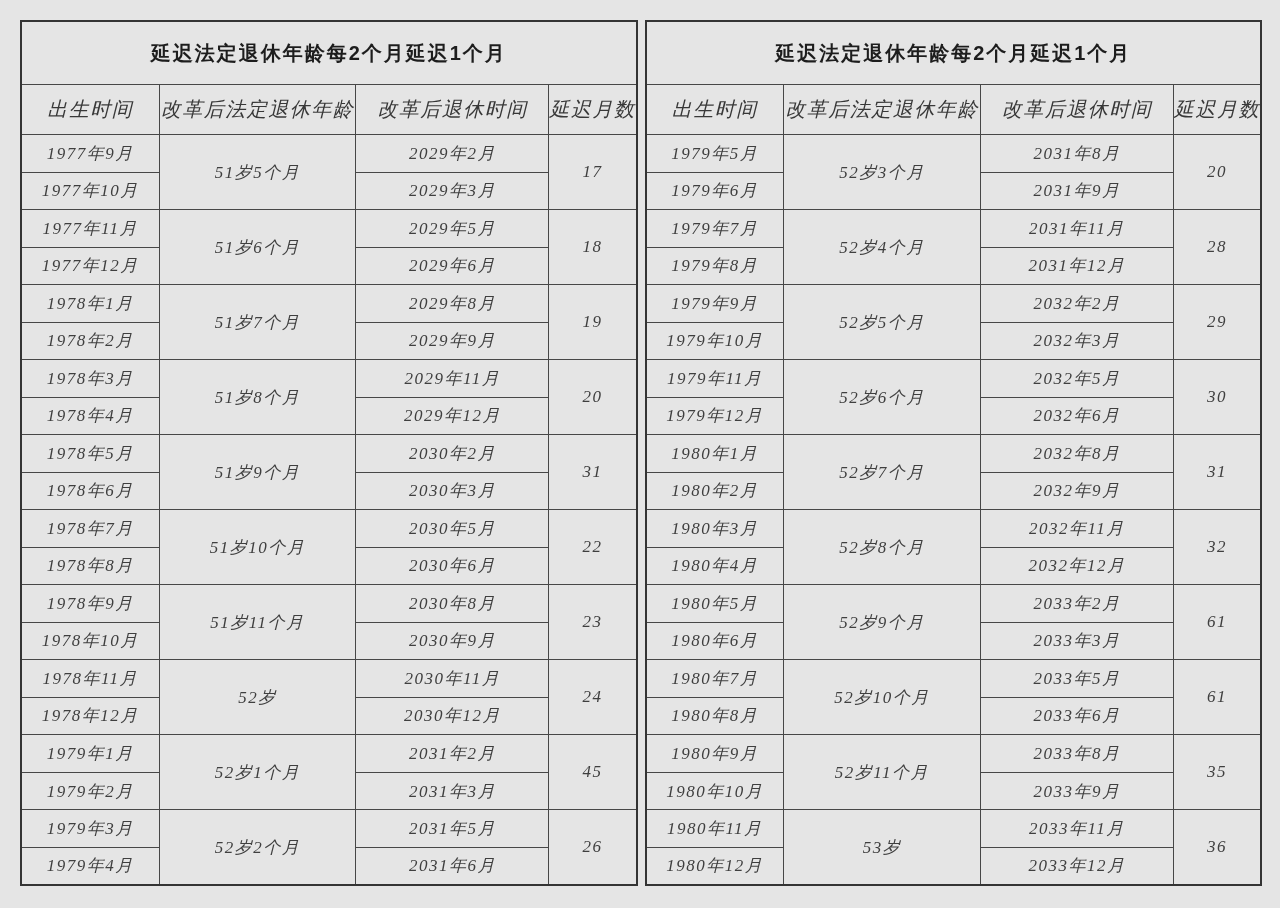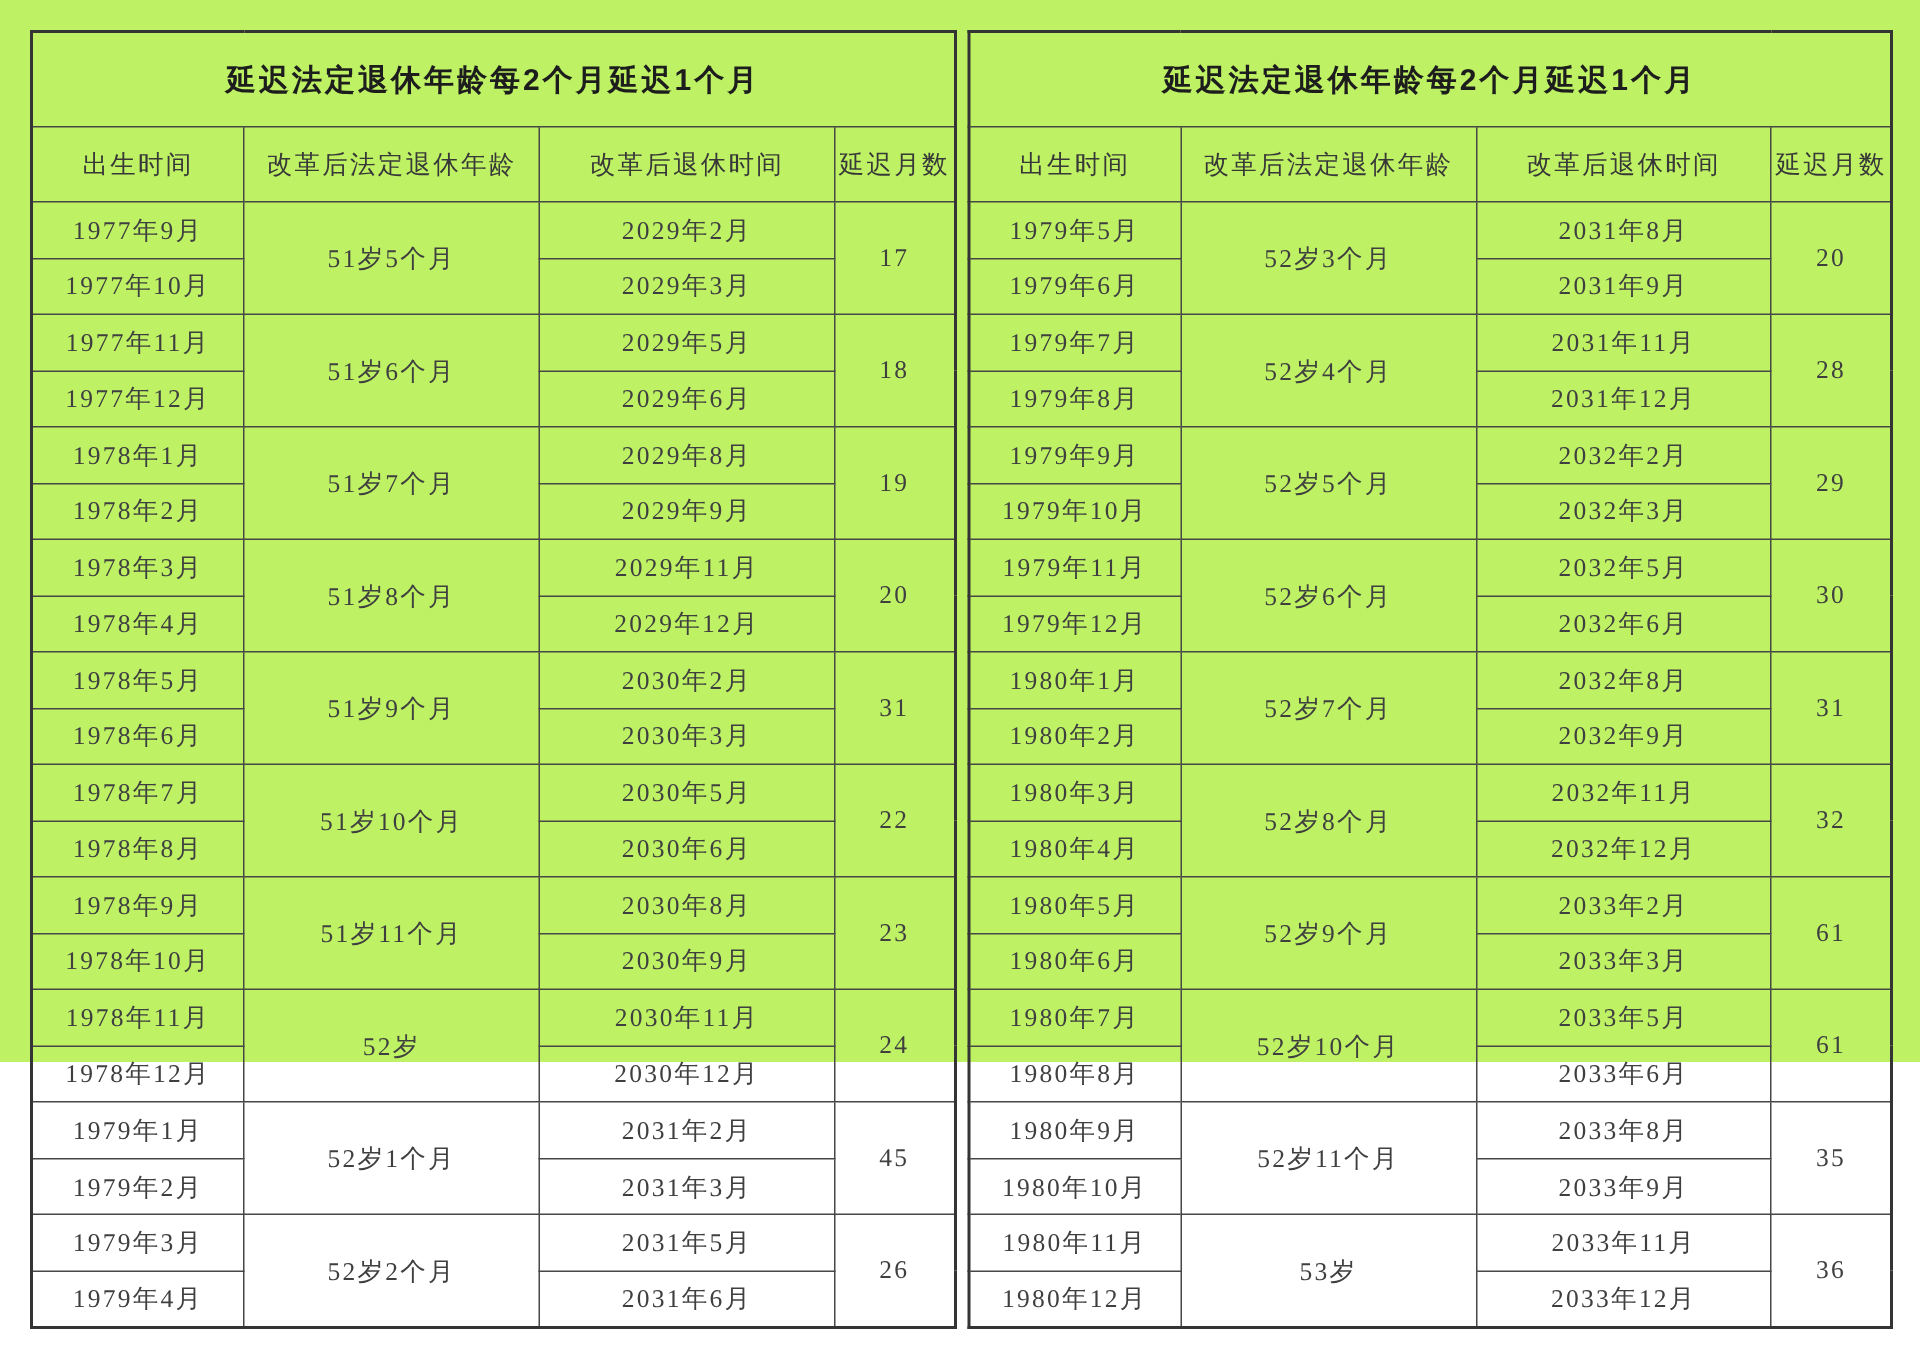"延迟法定退休年龄每2个月延迟1个月" .sheet { background: #bef264 -> #e5e5e5; height: 708px -> 908px }
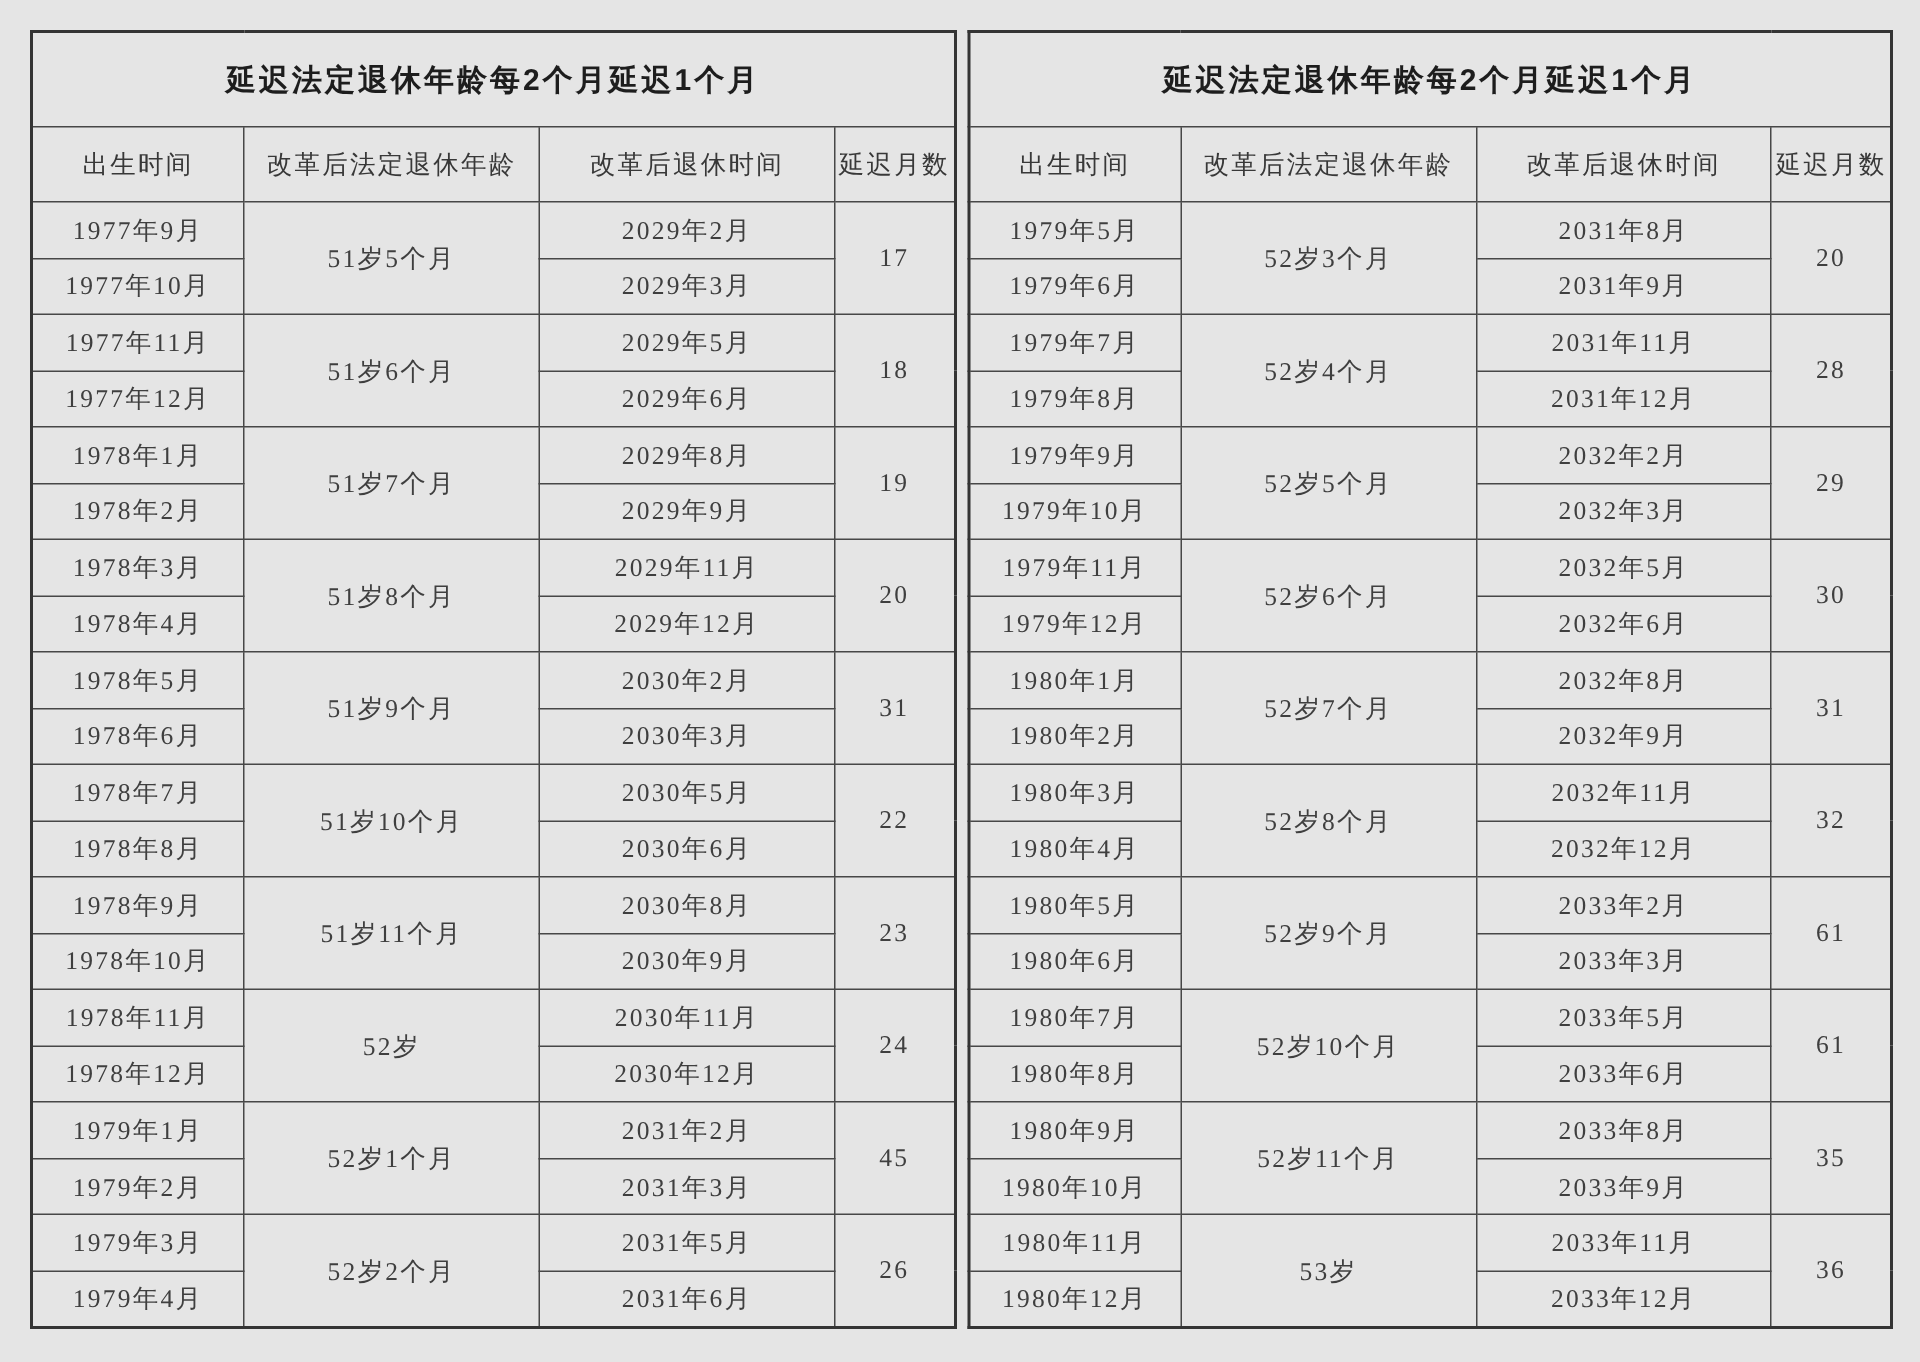"出生时间" .head-row th { font-size: 17px -> 20px; font-style: none -> italic }
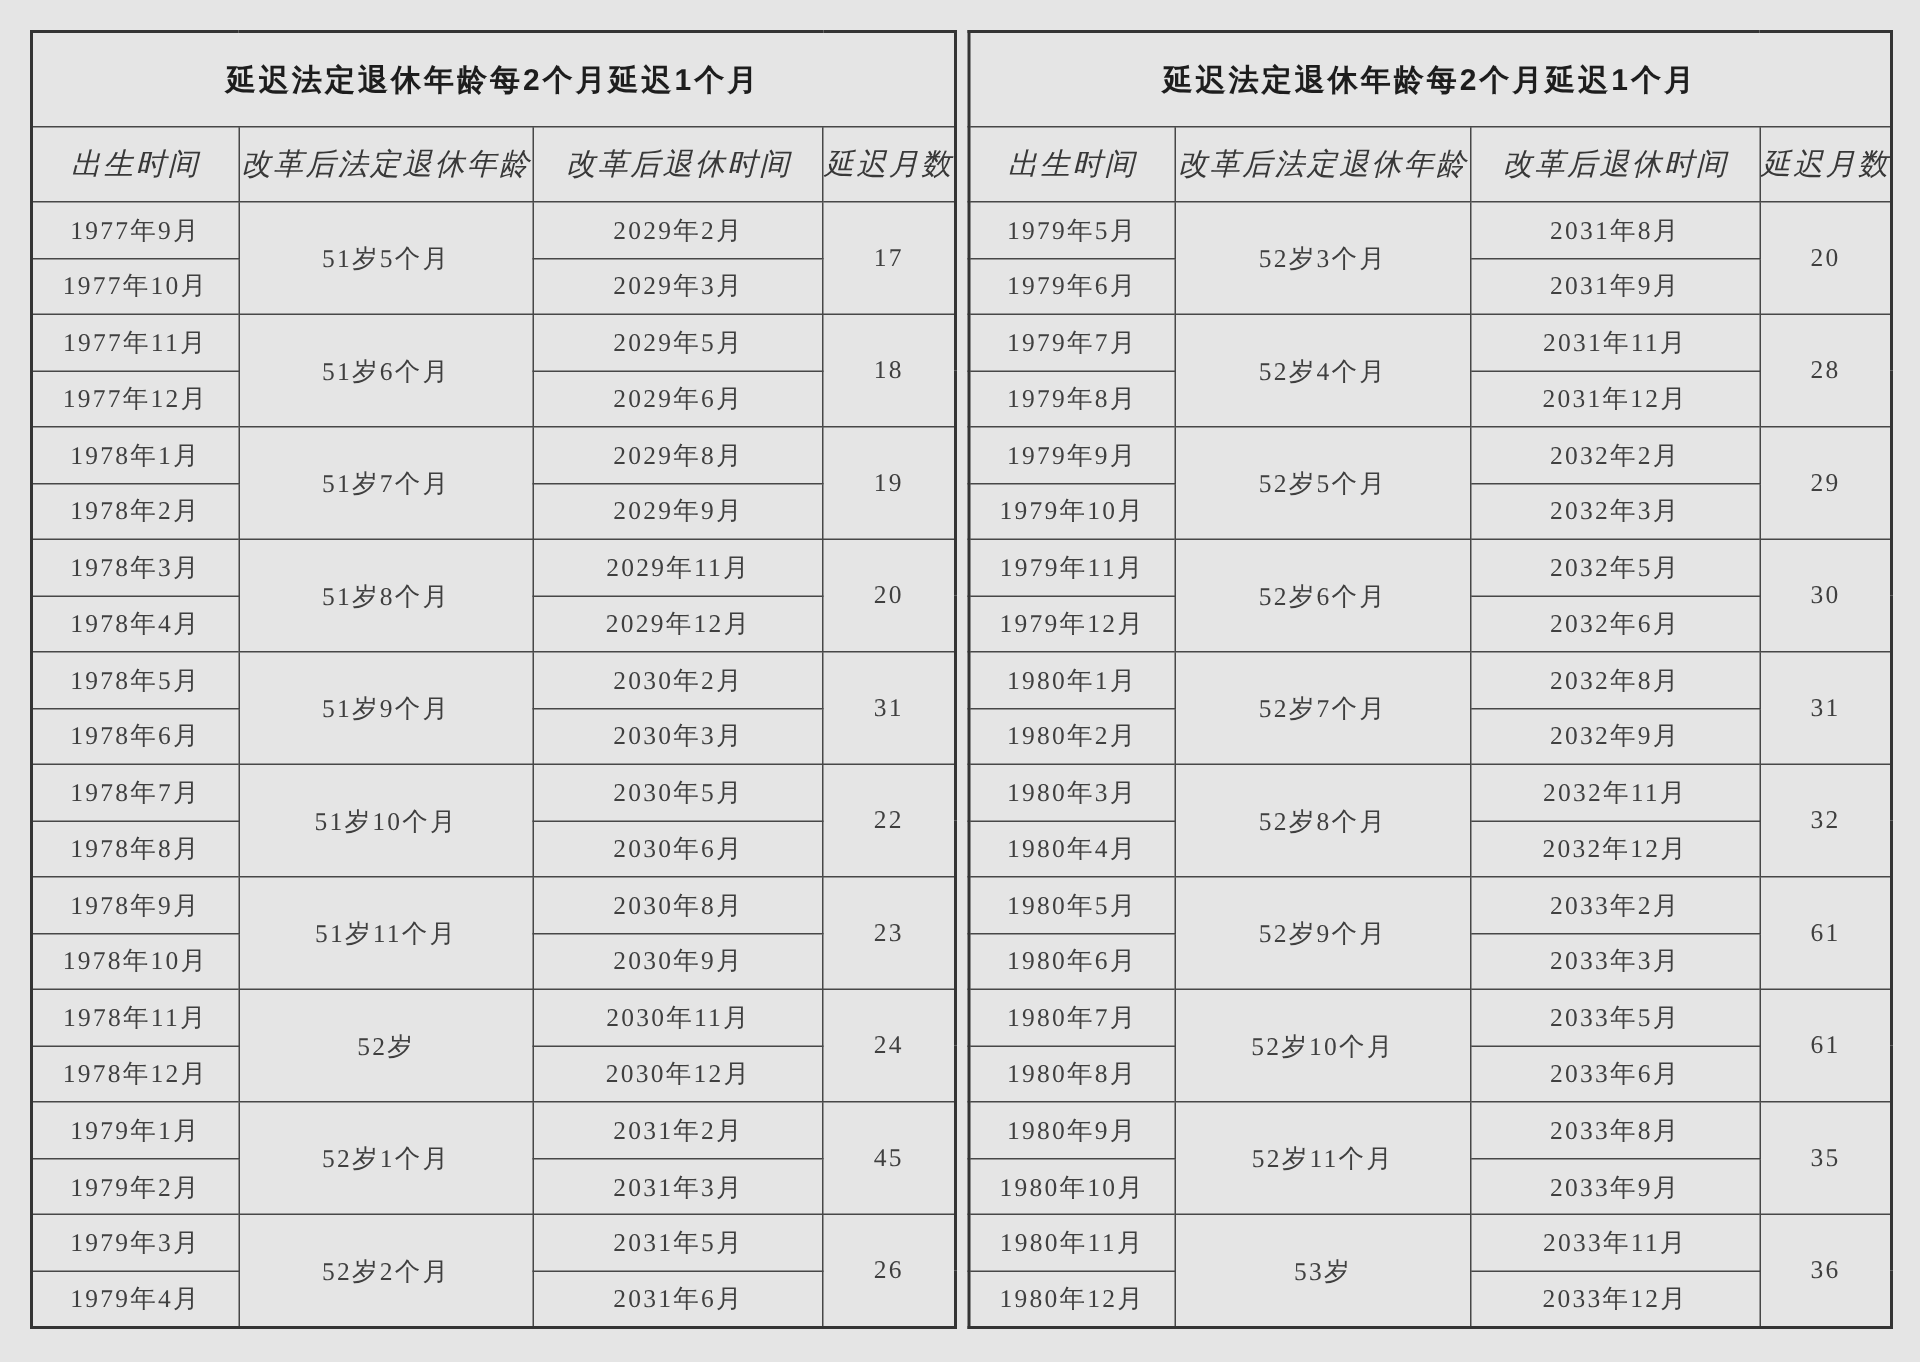"1977年9月" tbody tr.data-row { font-style: none -> italic }
